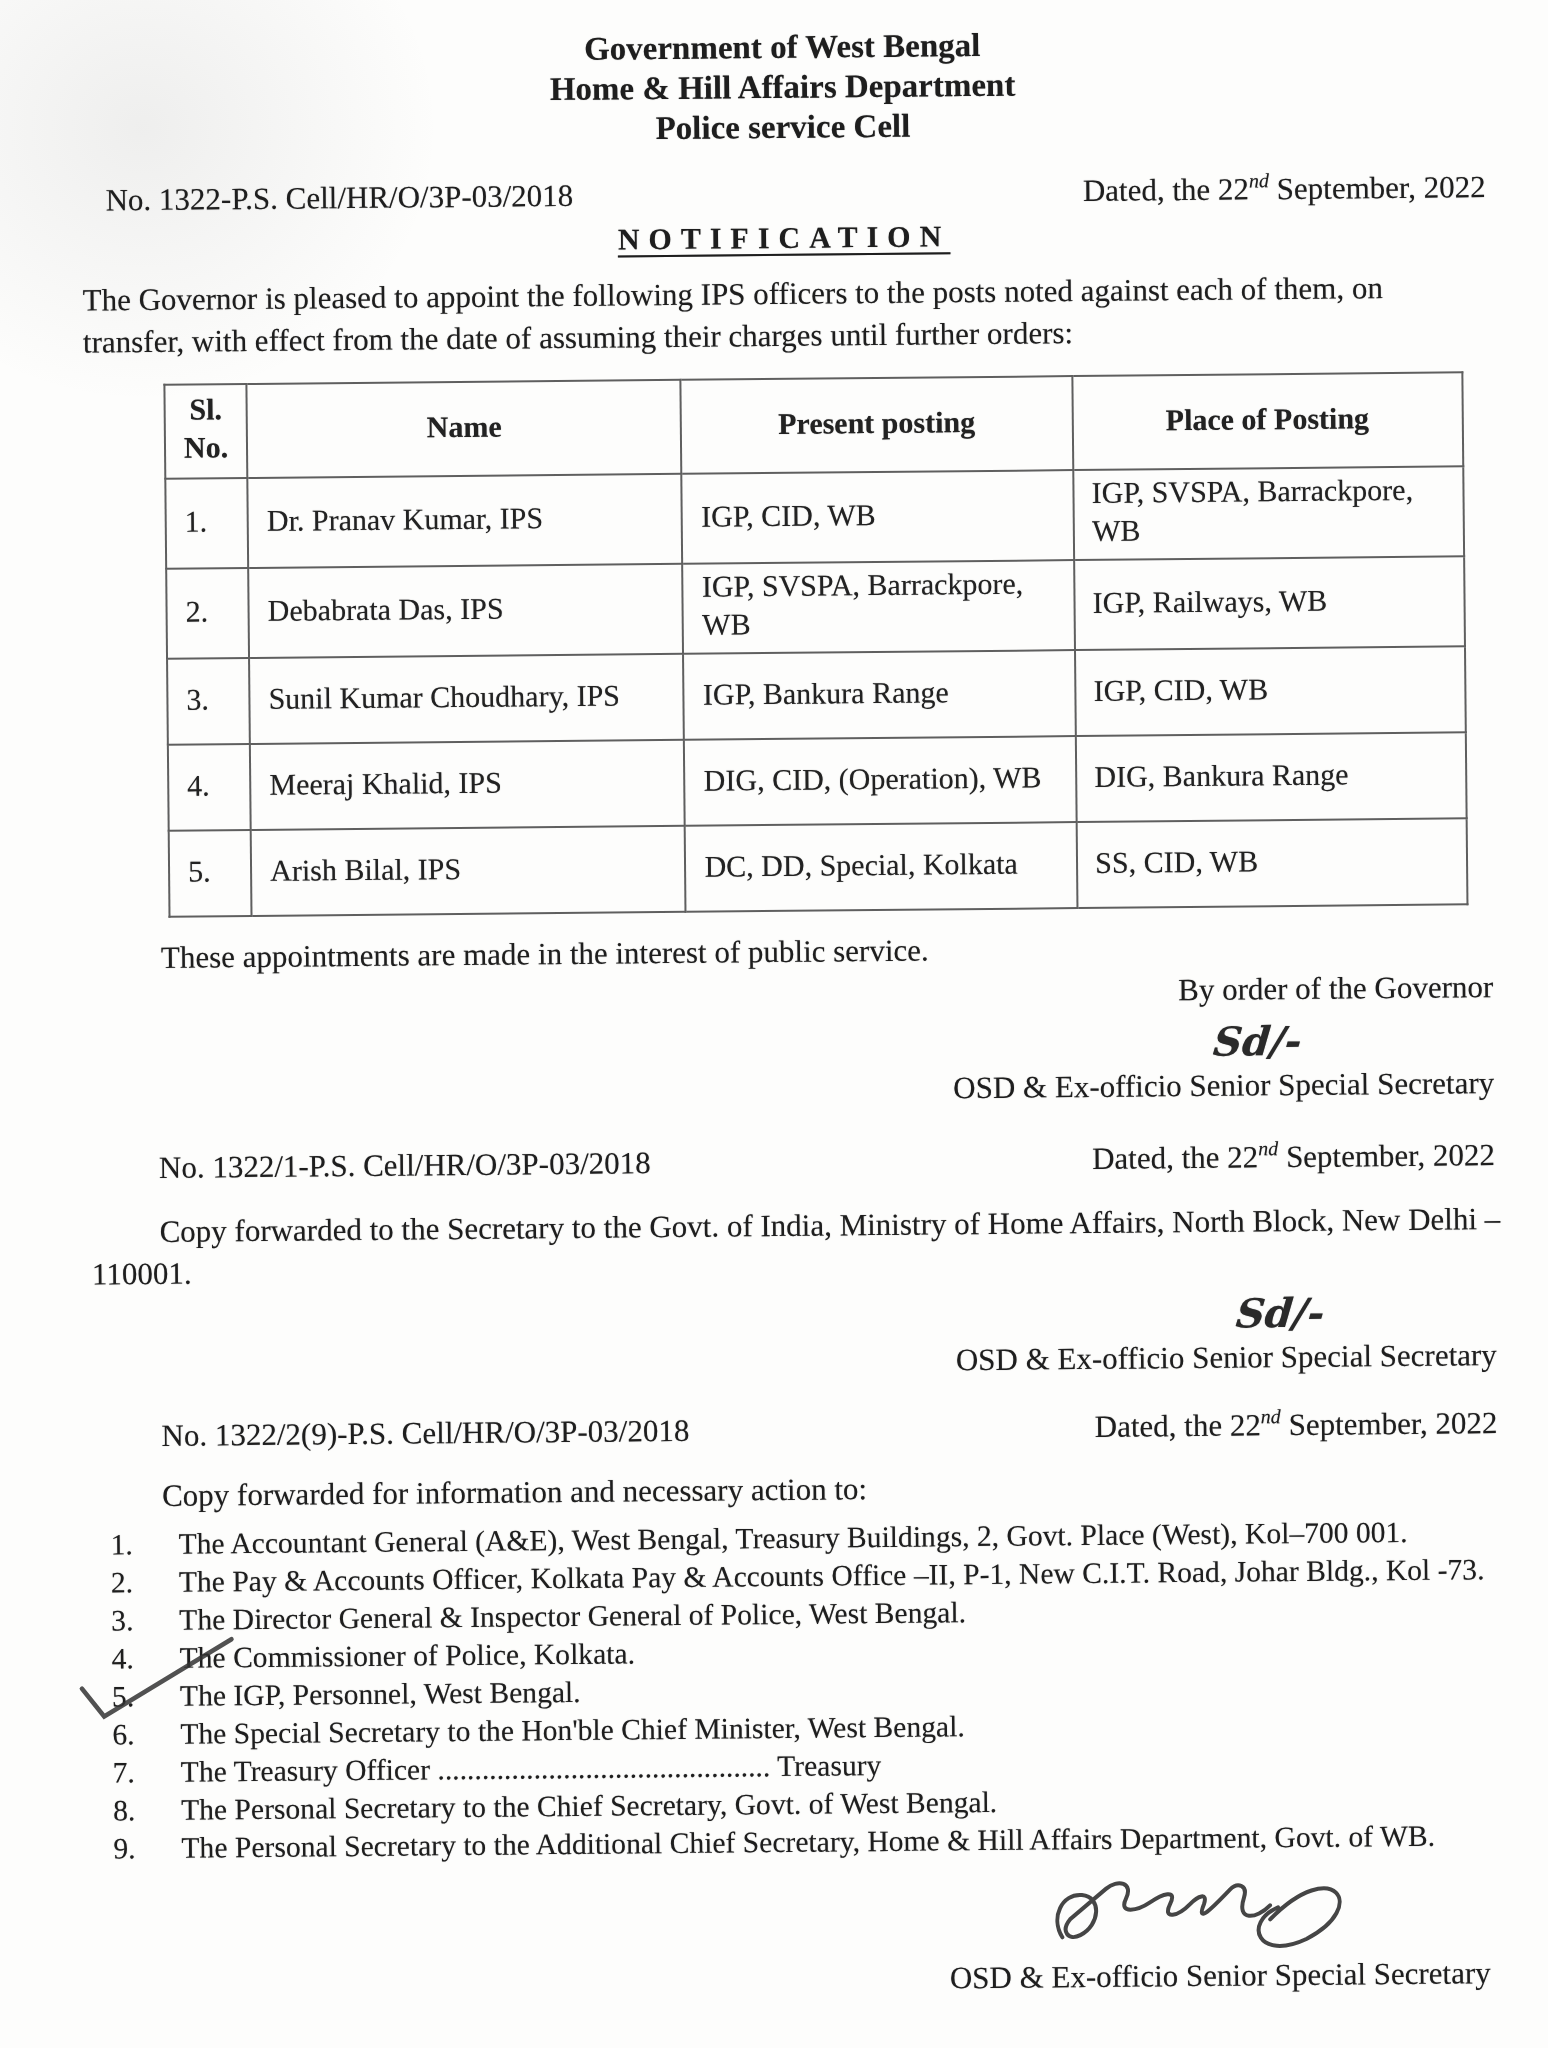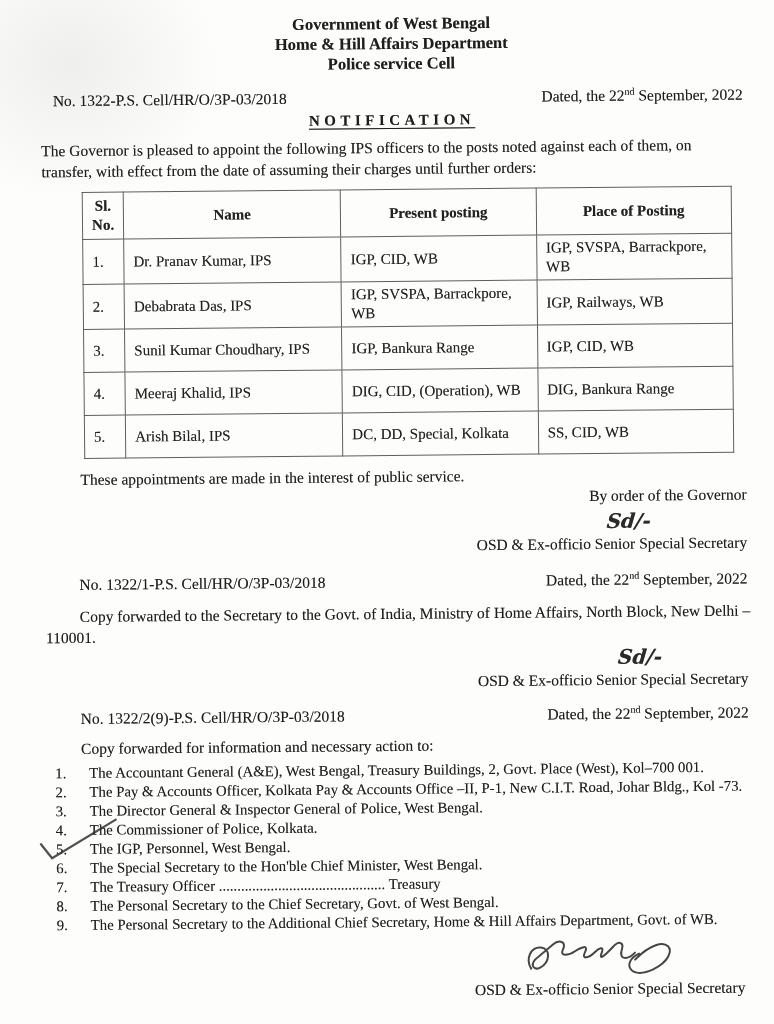"nd" .sup { font-style: none -> italic }
